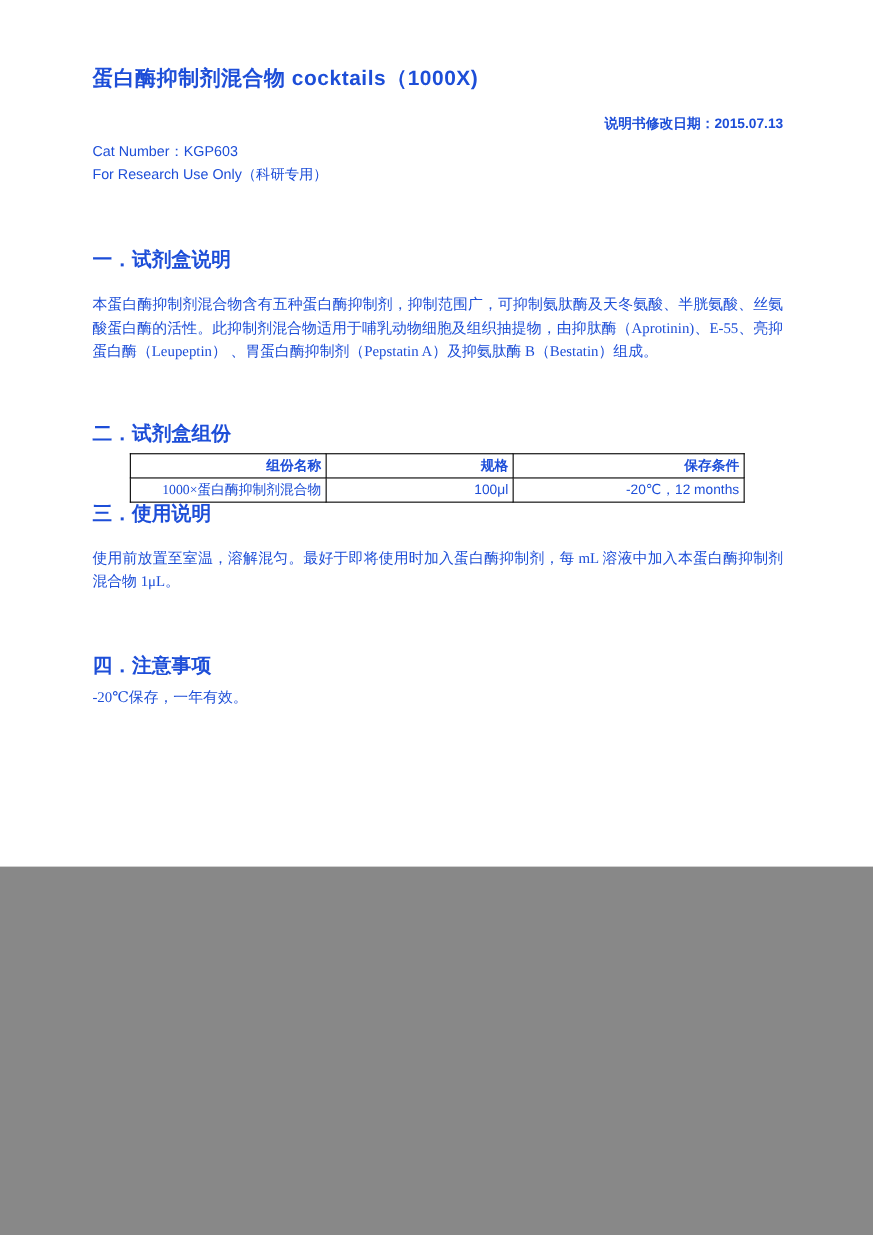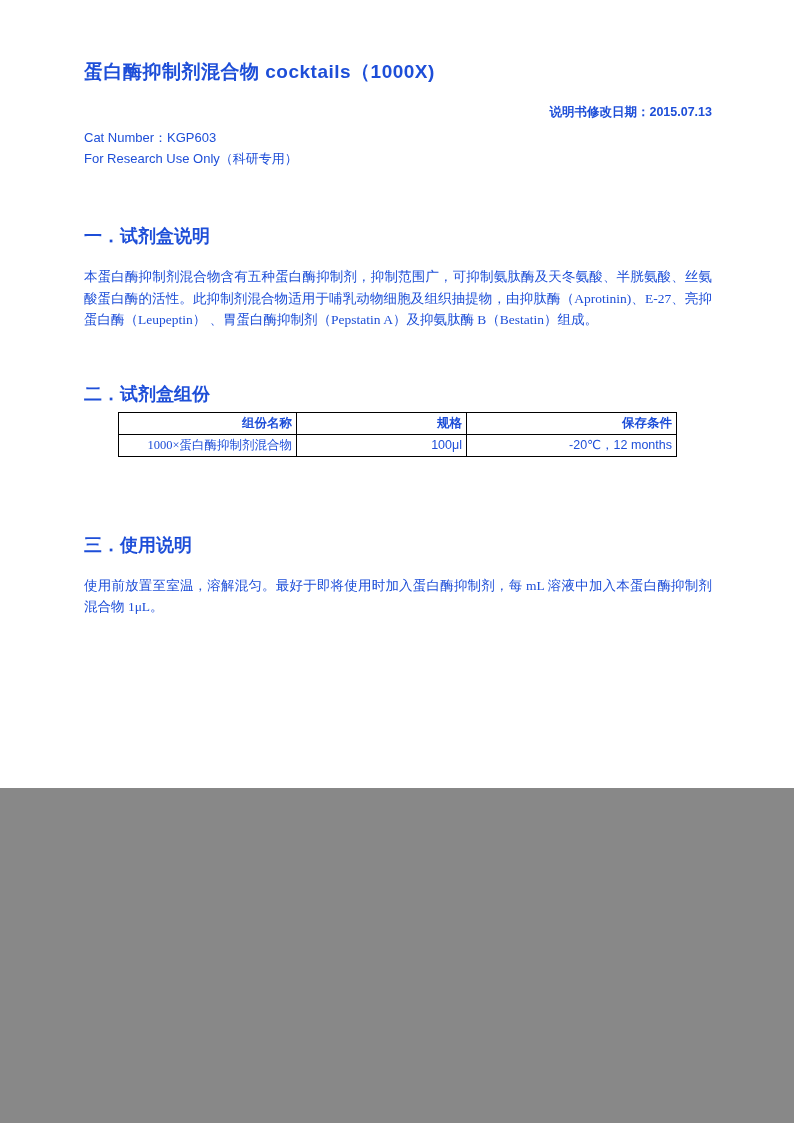"本蛋白酶抑制剂混合物含有五种蛋白酶抑制剂，抑制范围广，可抑制氨肽酶及天冬氨酸、半" p.body-text { text: E-27 -> E-55 }
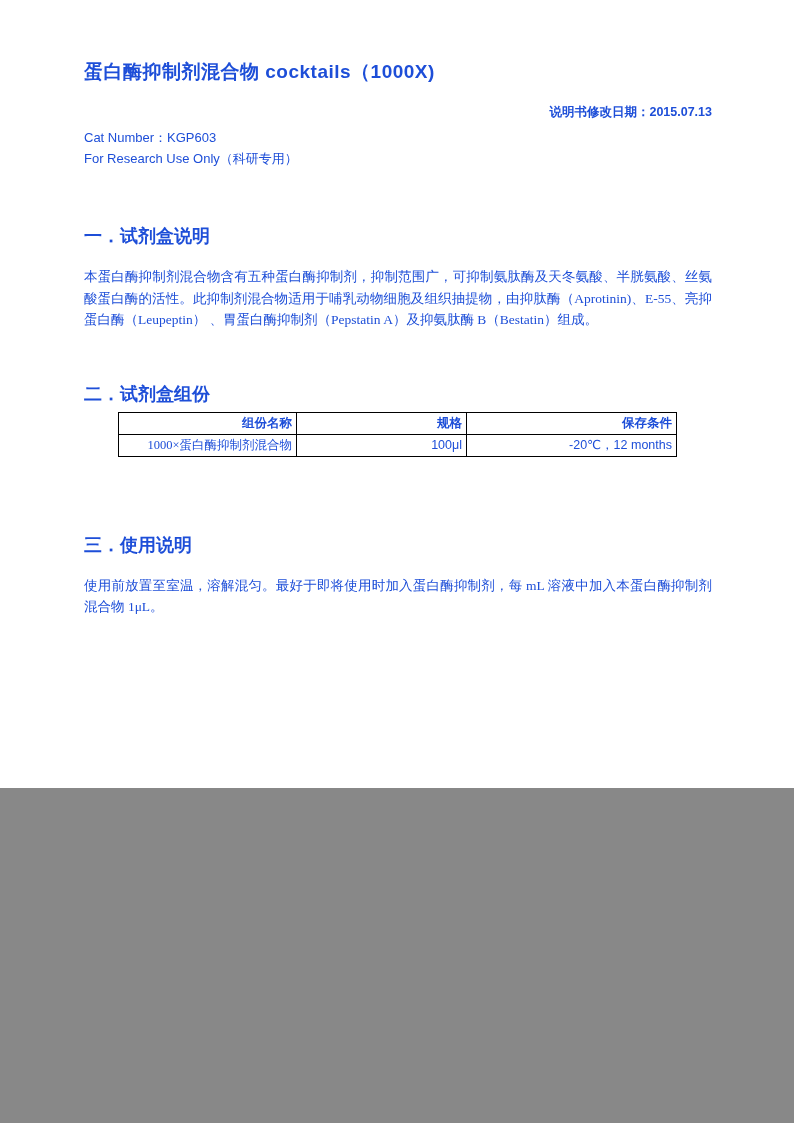"三．使用说明" .sec3-heading { margin-top: 78px -> none }
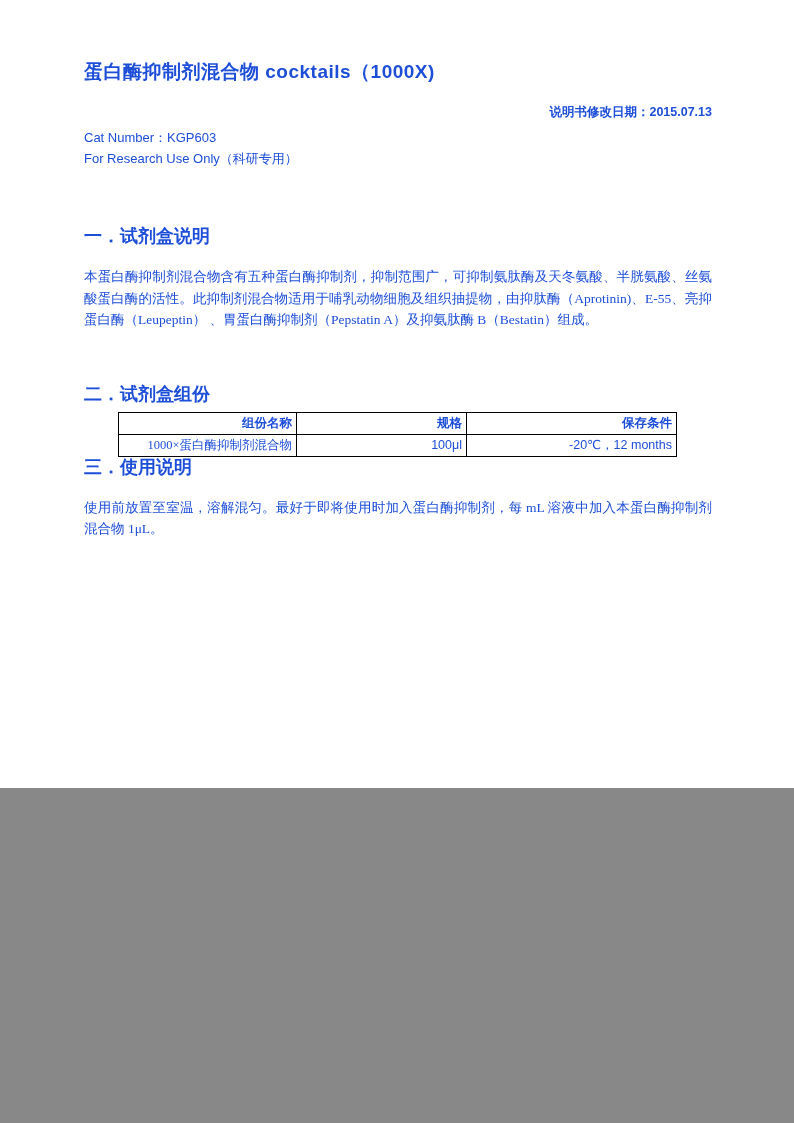"四．注意事项" div { html: none -> <div> <h2>四．注意事项</h2> <p>-20℃保存，一年有效。</p> </div> }
